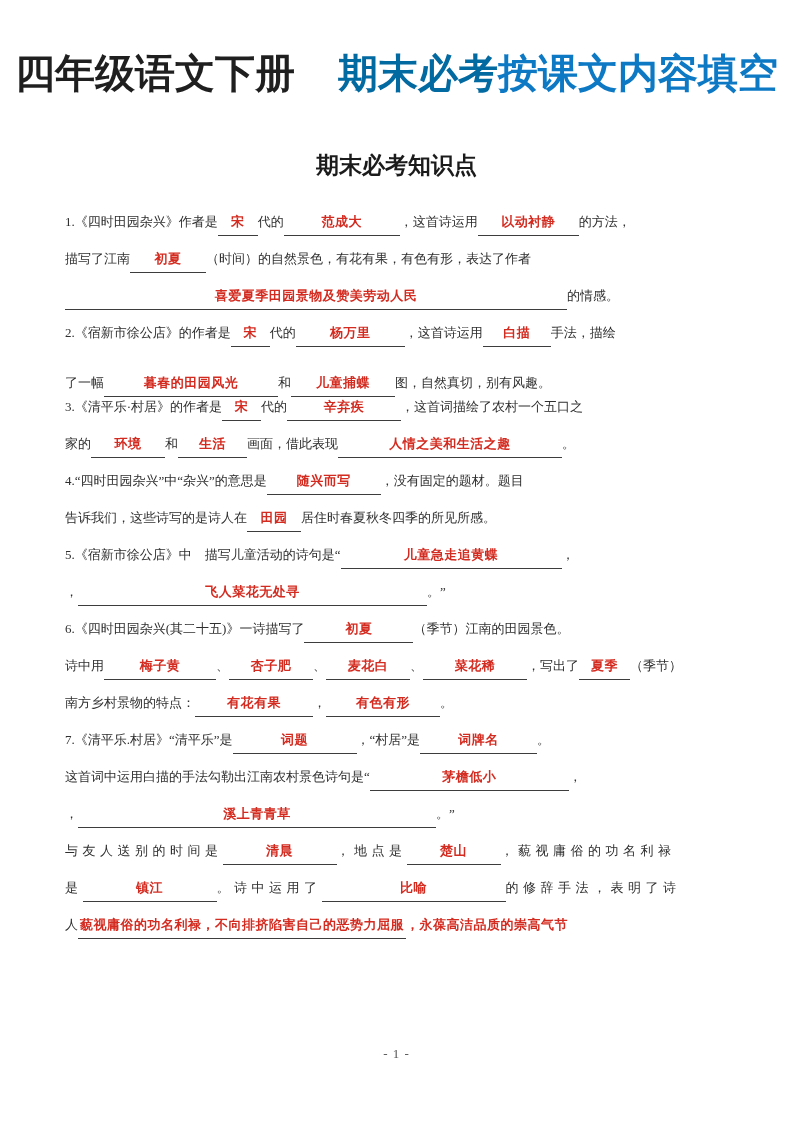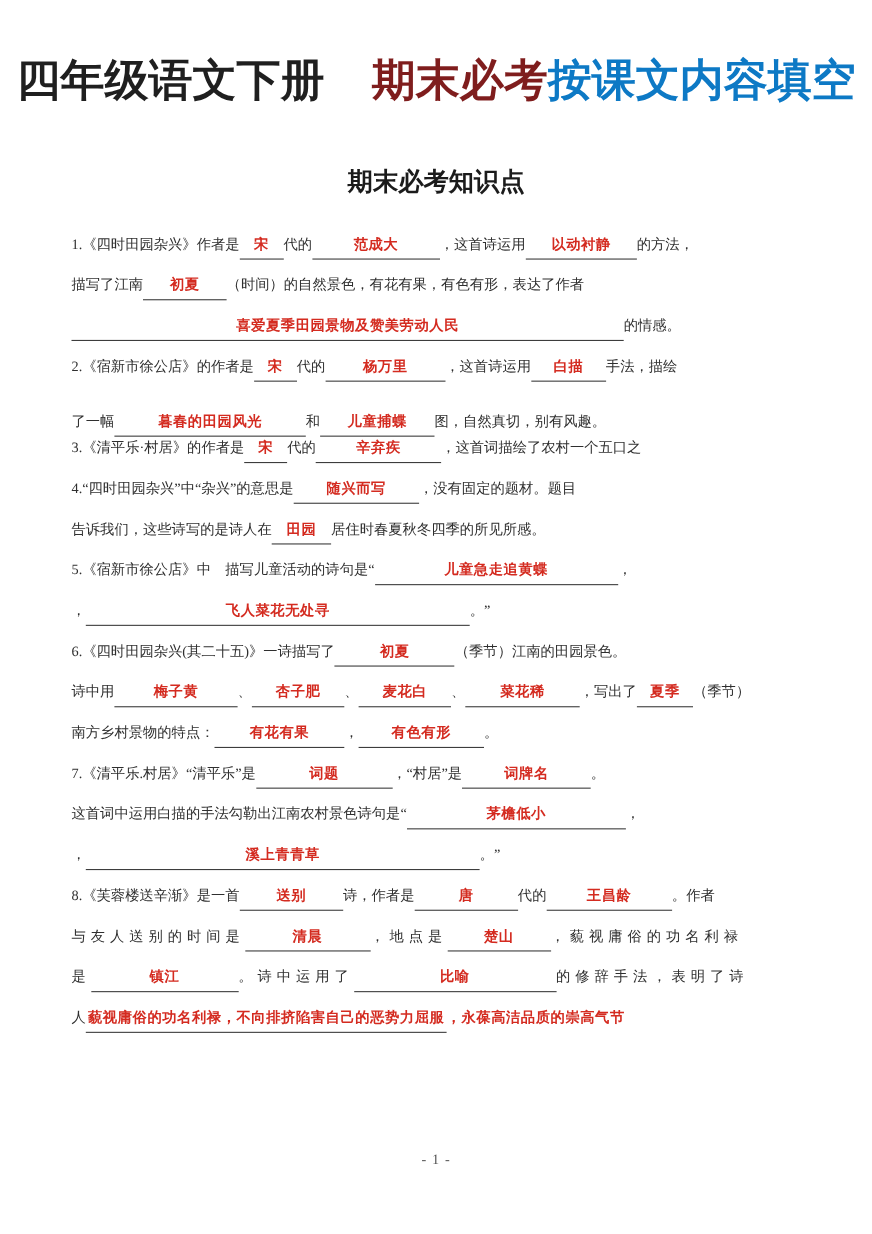"期末必考" span { color: #7f1d1d -> #0369a1 }
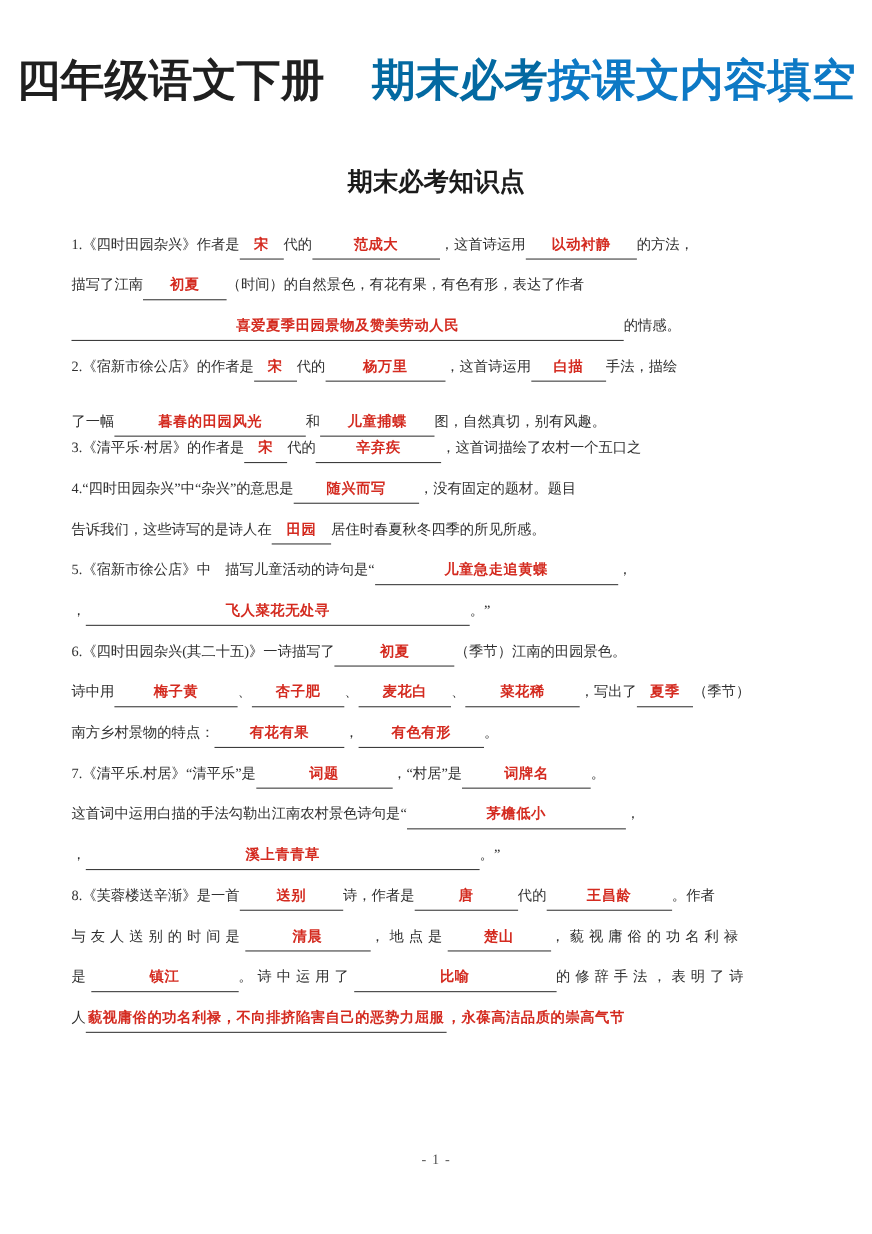"家的 环境 和 生活 画面，借此表现" div.line { html: none -> <div><span>家的</span><span><span>环境</span></span><span>和</span><span><span>生活</span></span><span>画面，借此表现</span><span><span>人情之美和生活之趣</span></span><span>。</span></div> }
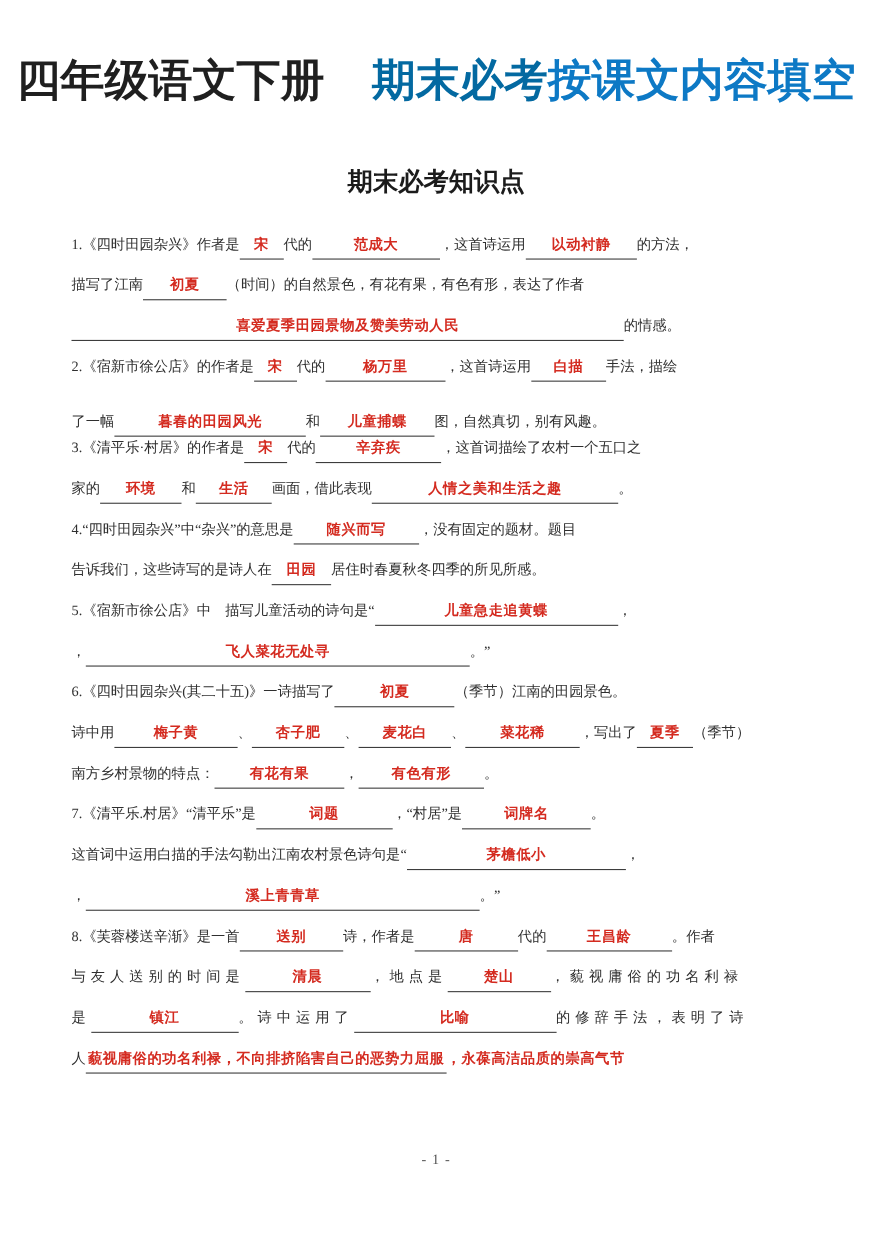"8.《芙蓉楼送辛渐》是一首 送别 诗，作者是 唐 代的" div.line { html: <div><span>8.《芙蓉楼送辛渐》是一首</span><span><span>送别</span></span><span>诗，作者是</span><span><span>唐</span></span><span>代的</span><span><span>王昌龄</span></span><span>。作者</span></div> -> none }
